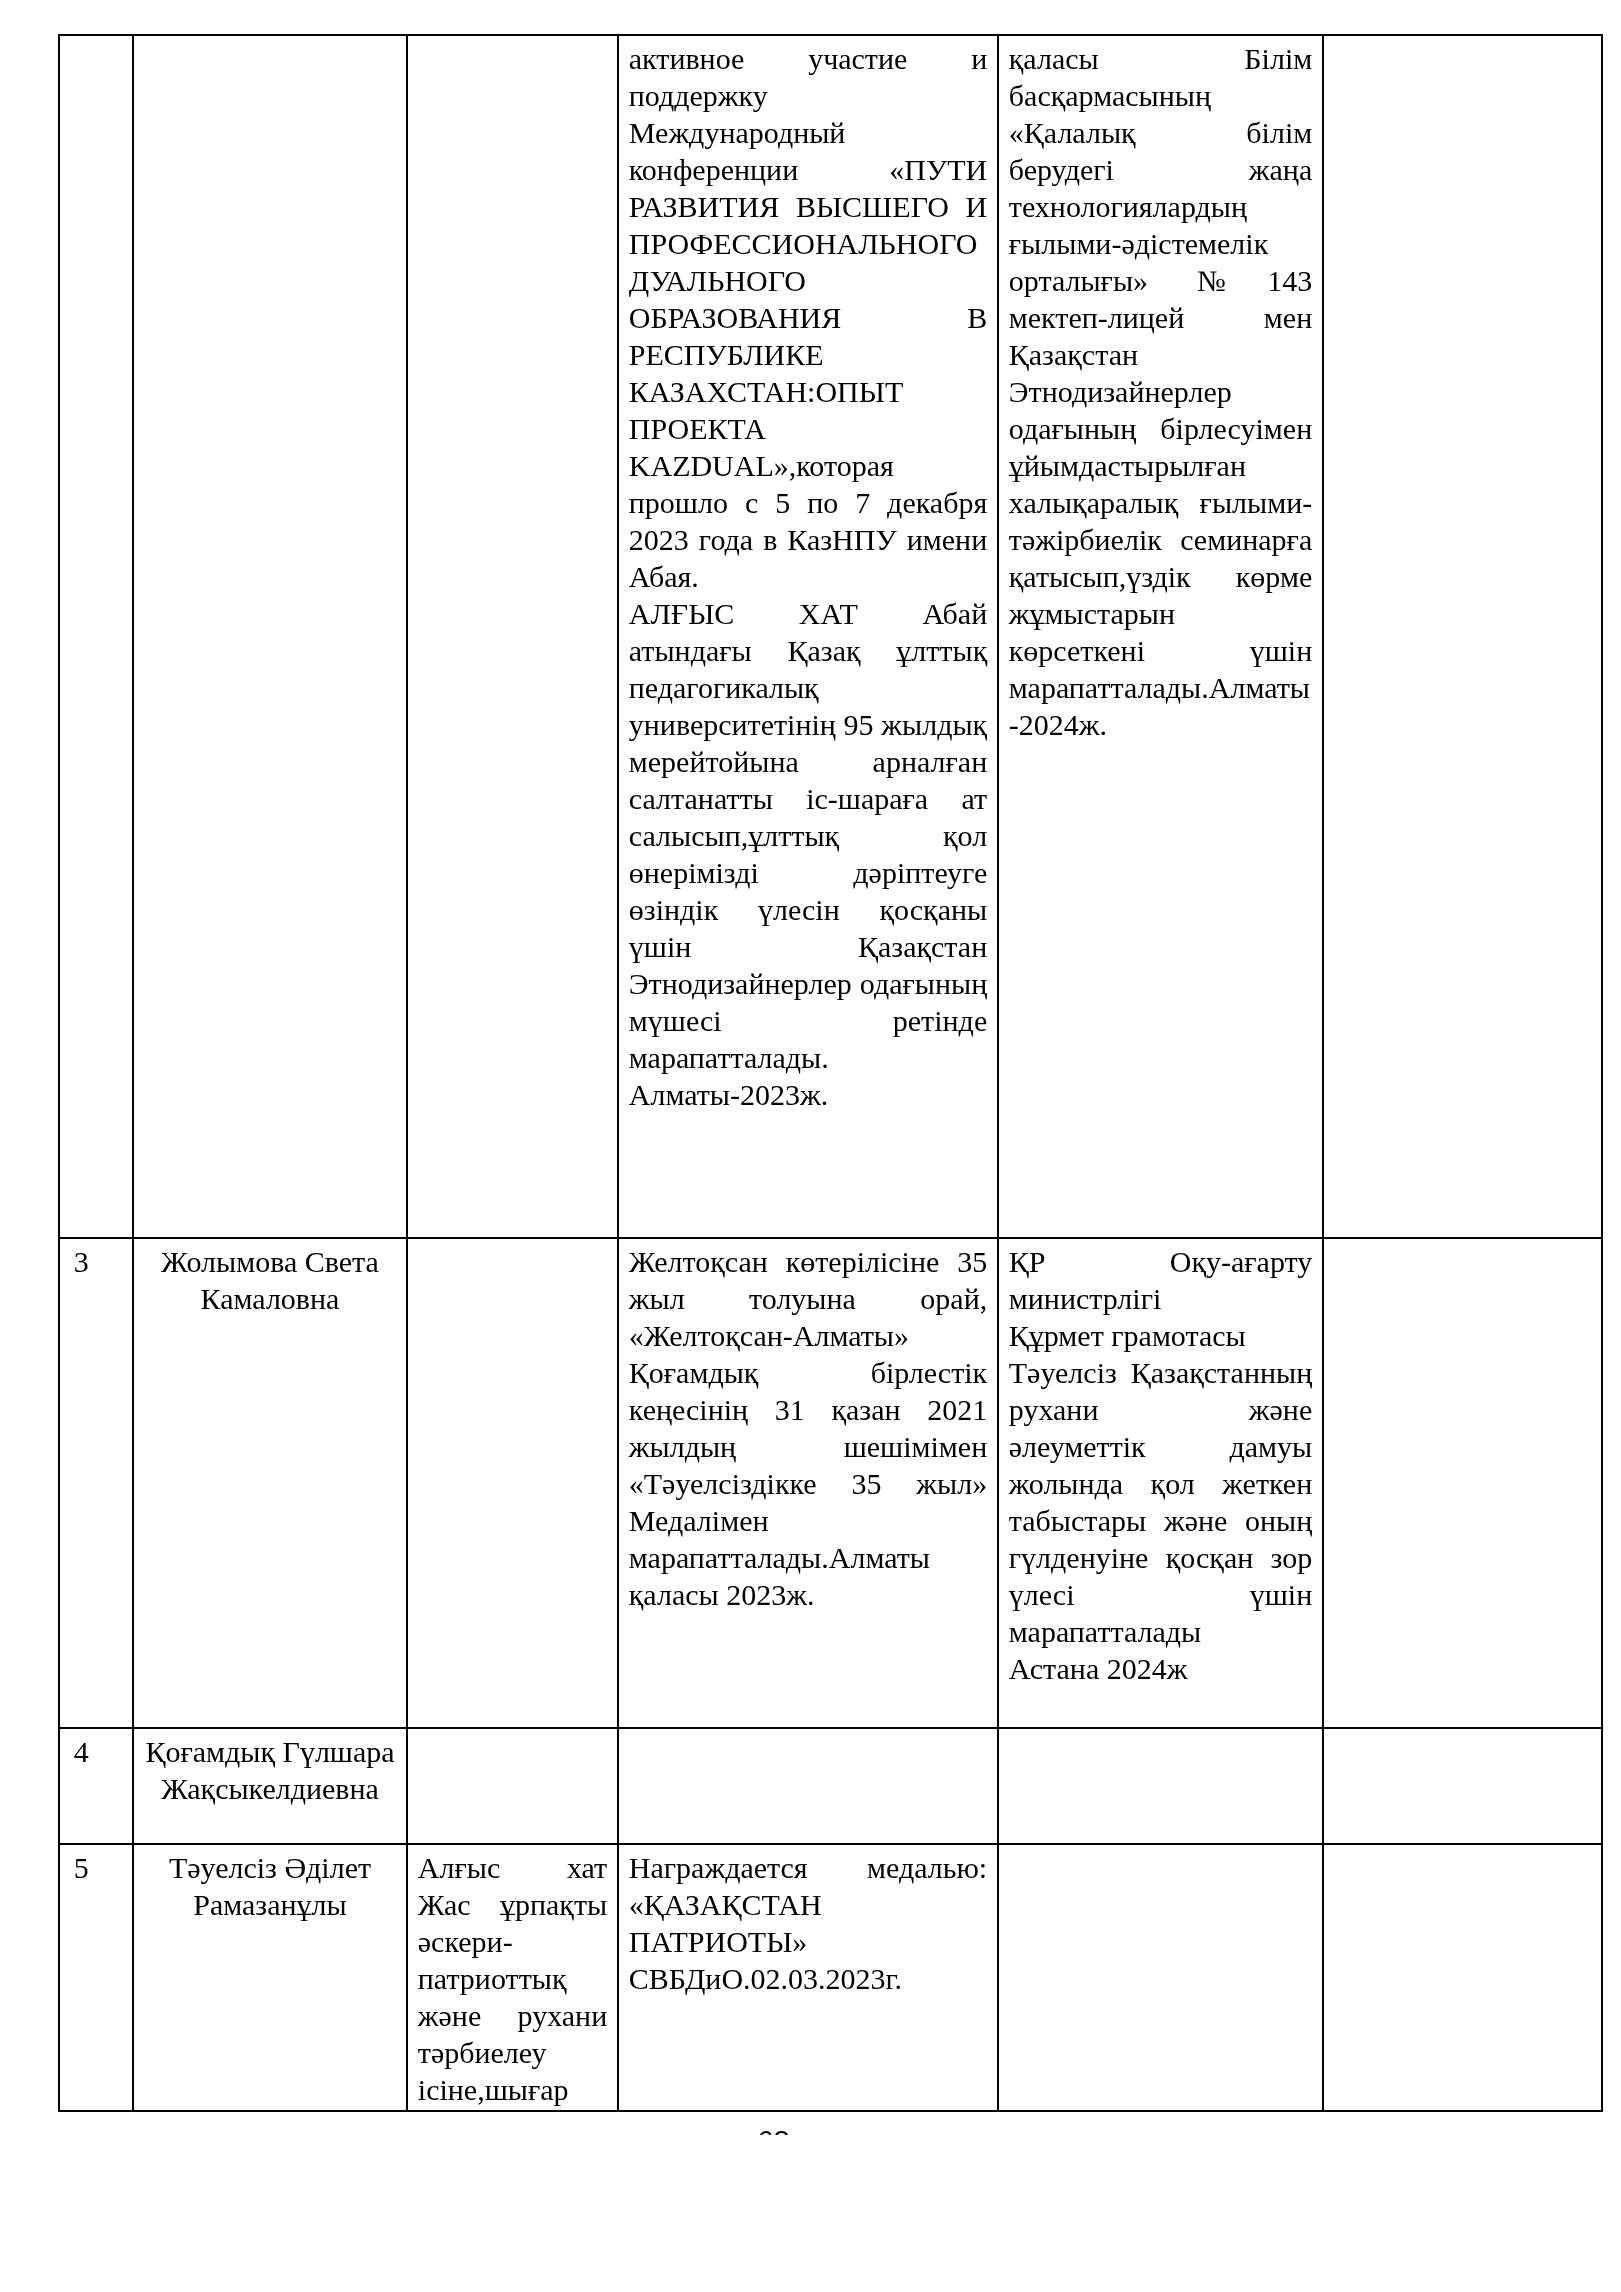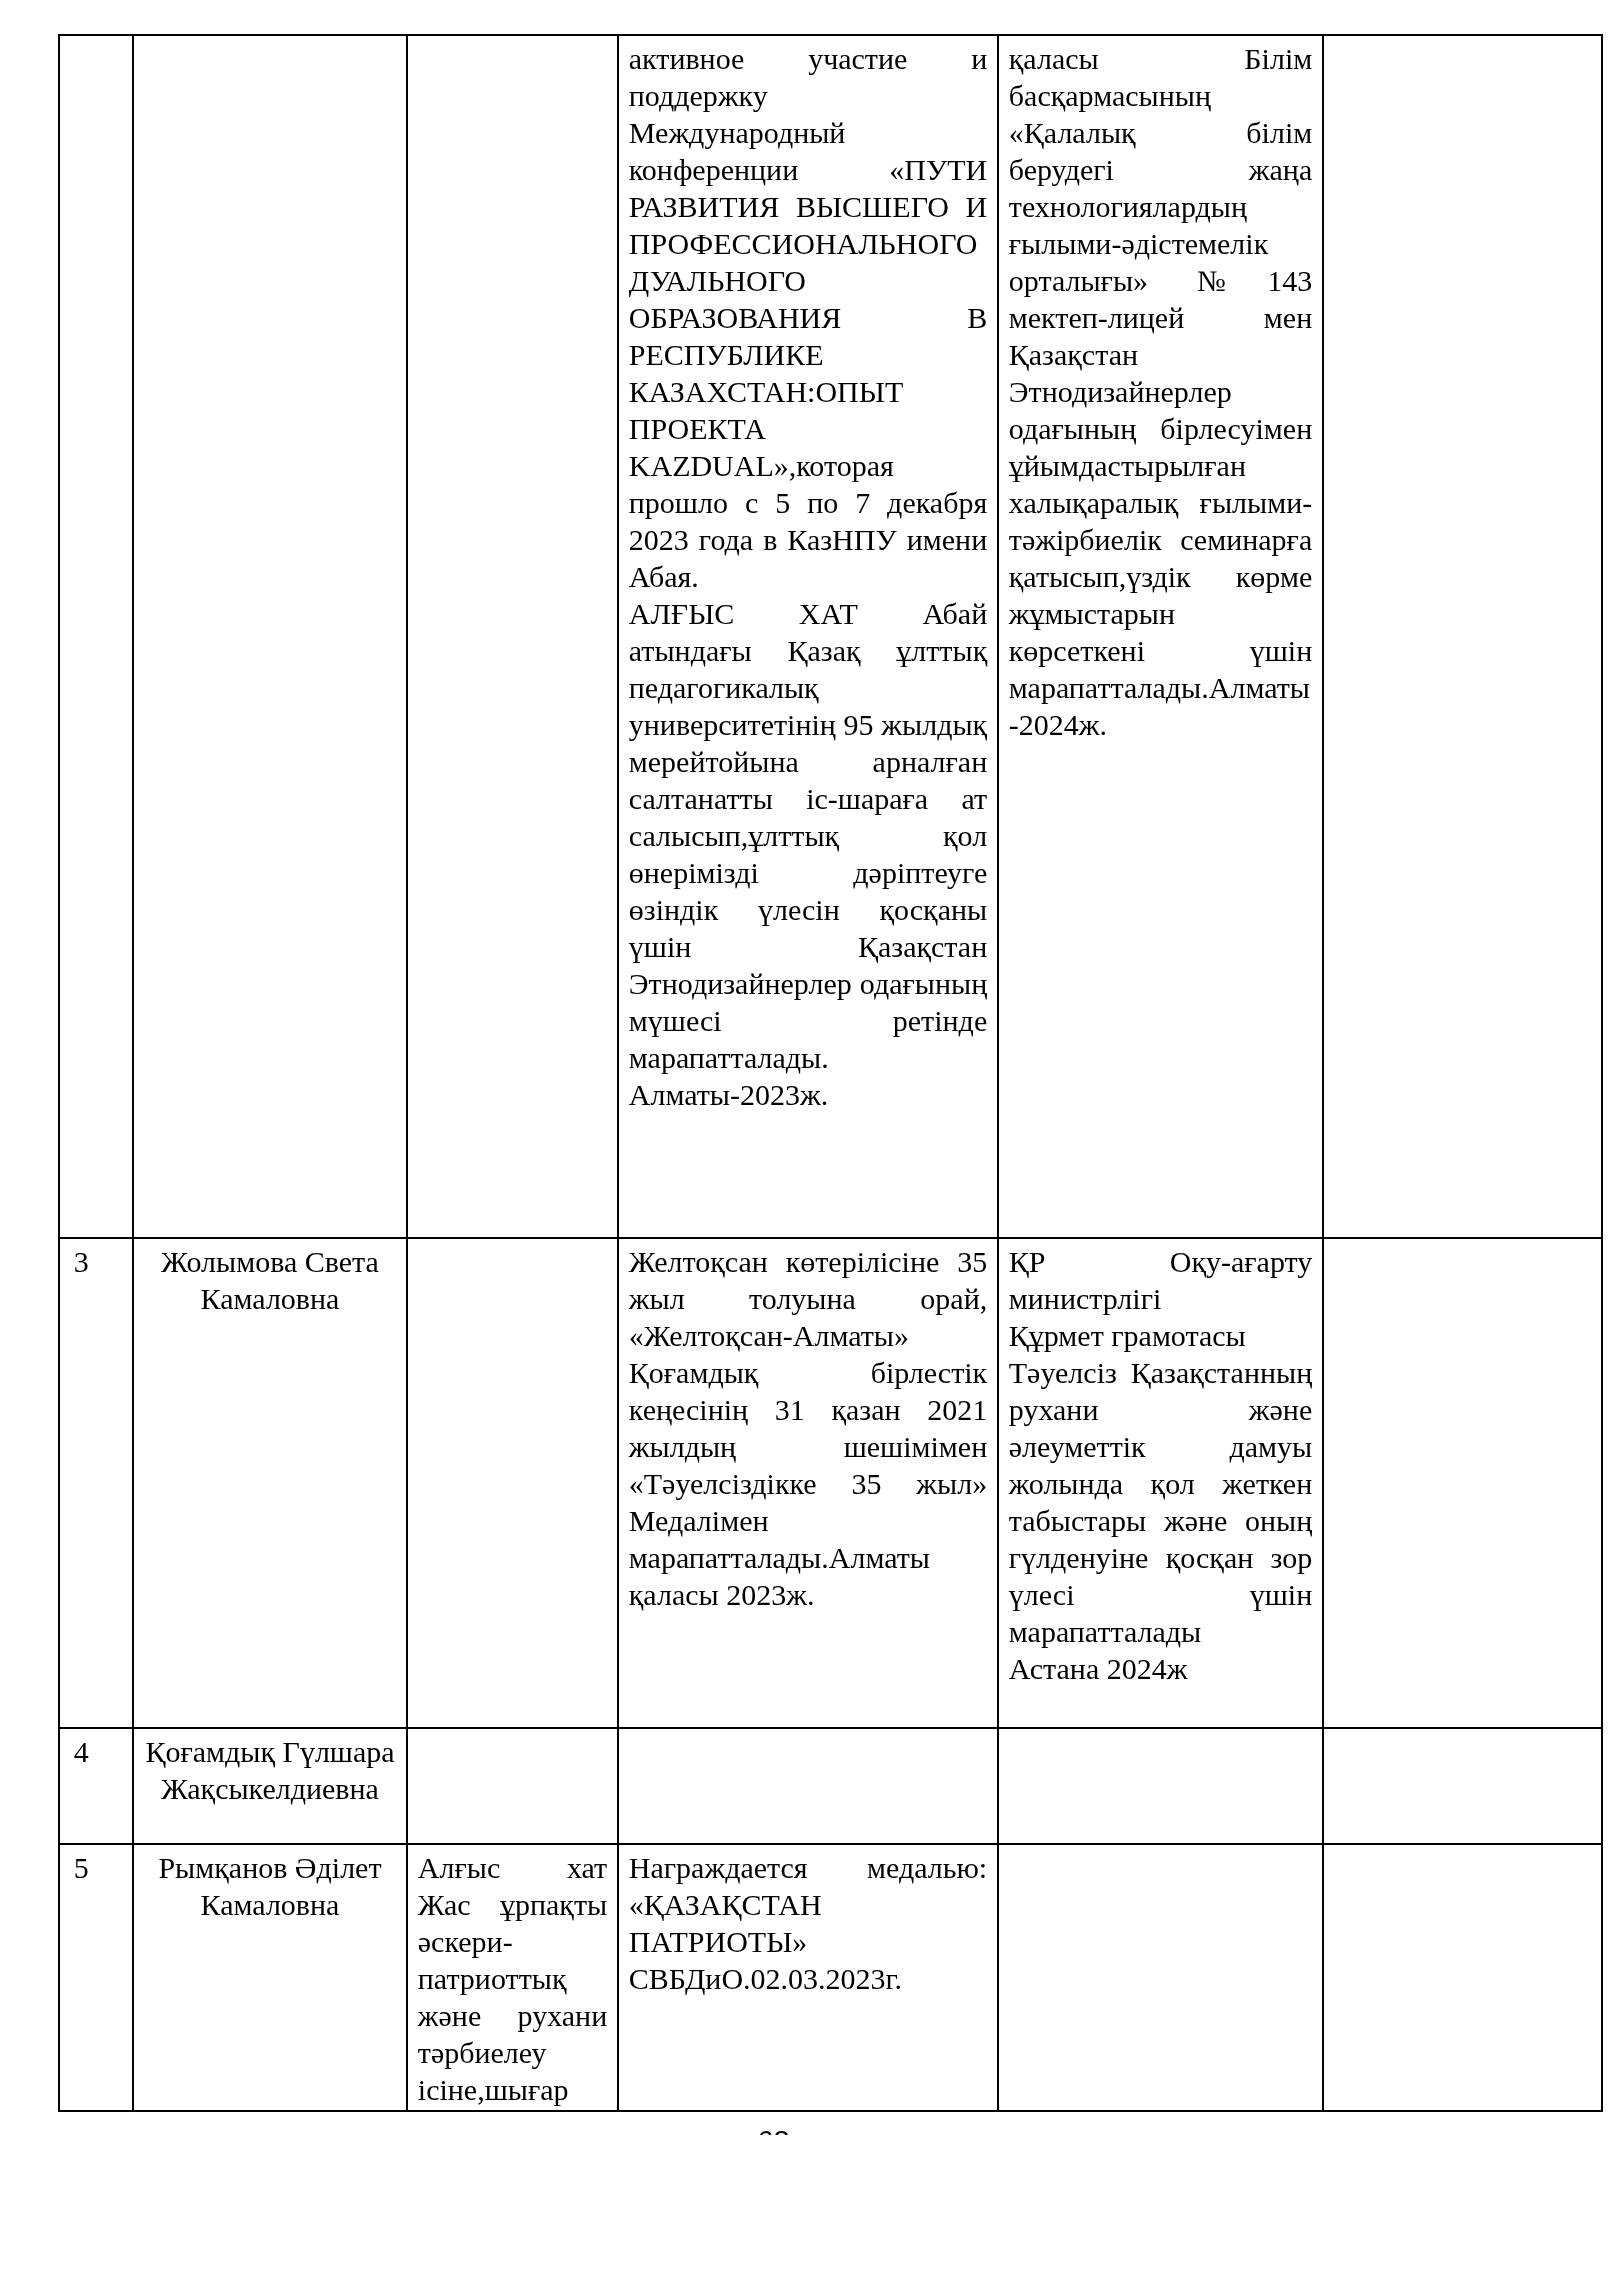"Рымқанов Әділет Камаловна" td.cell-empty { text: Рымқанов Әділет Камаловна -> Тәуелсіз Әділет Рамазанұлы }
